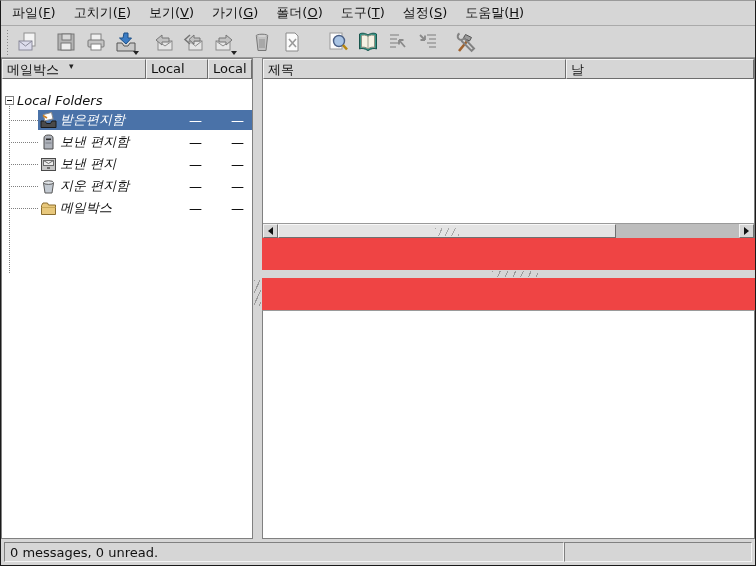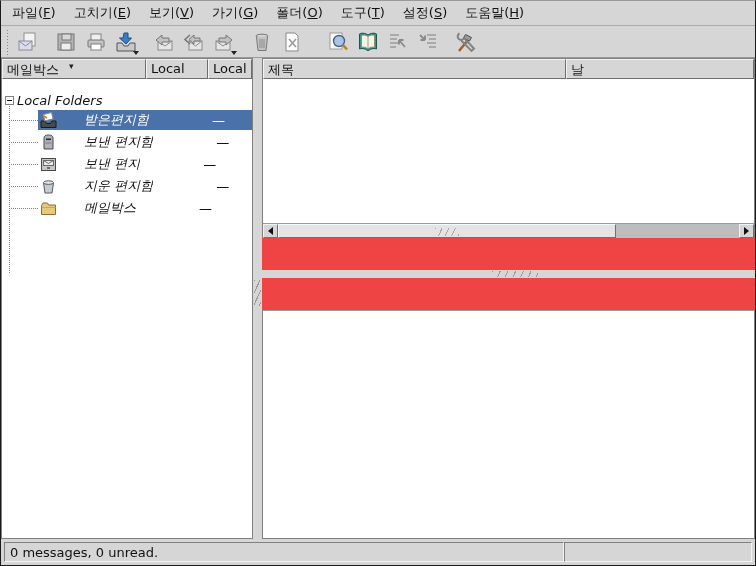"받은편지함" .row-body { gap: 24px -> none }
